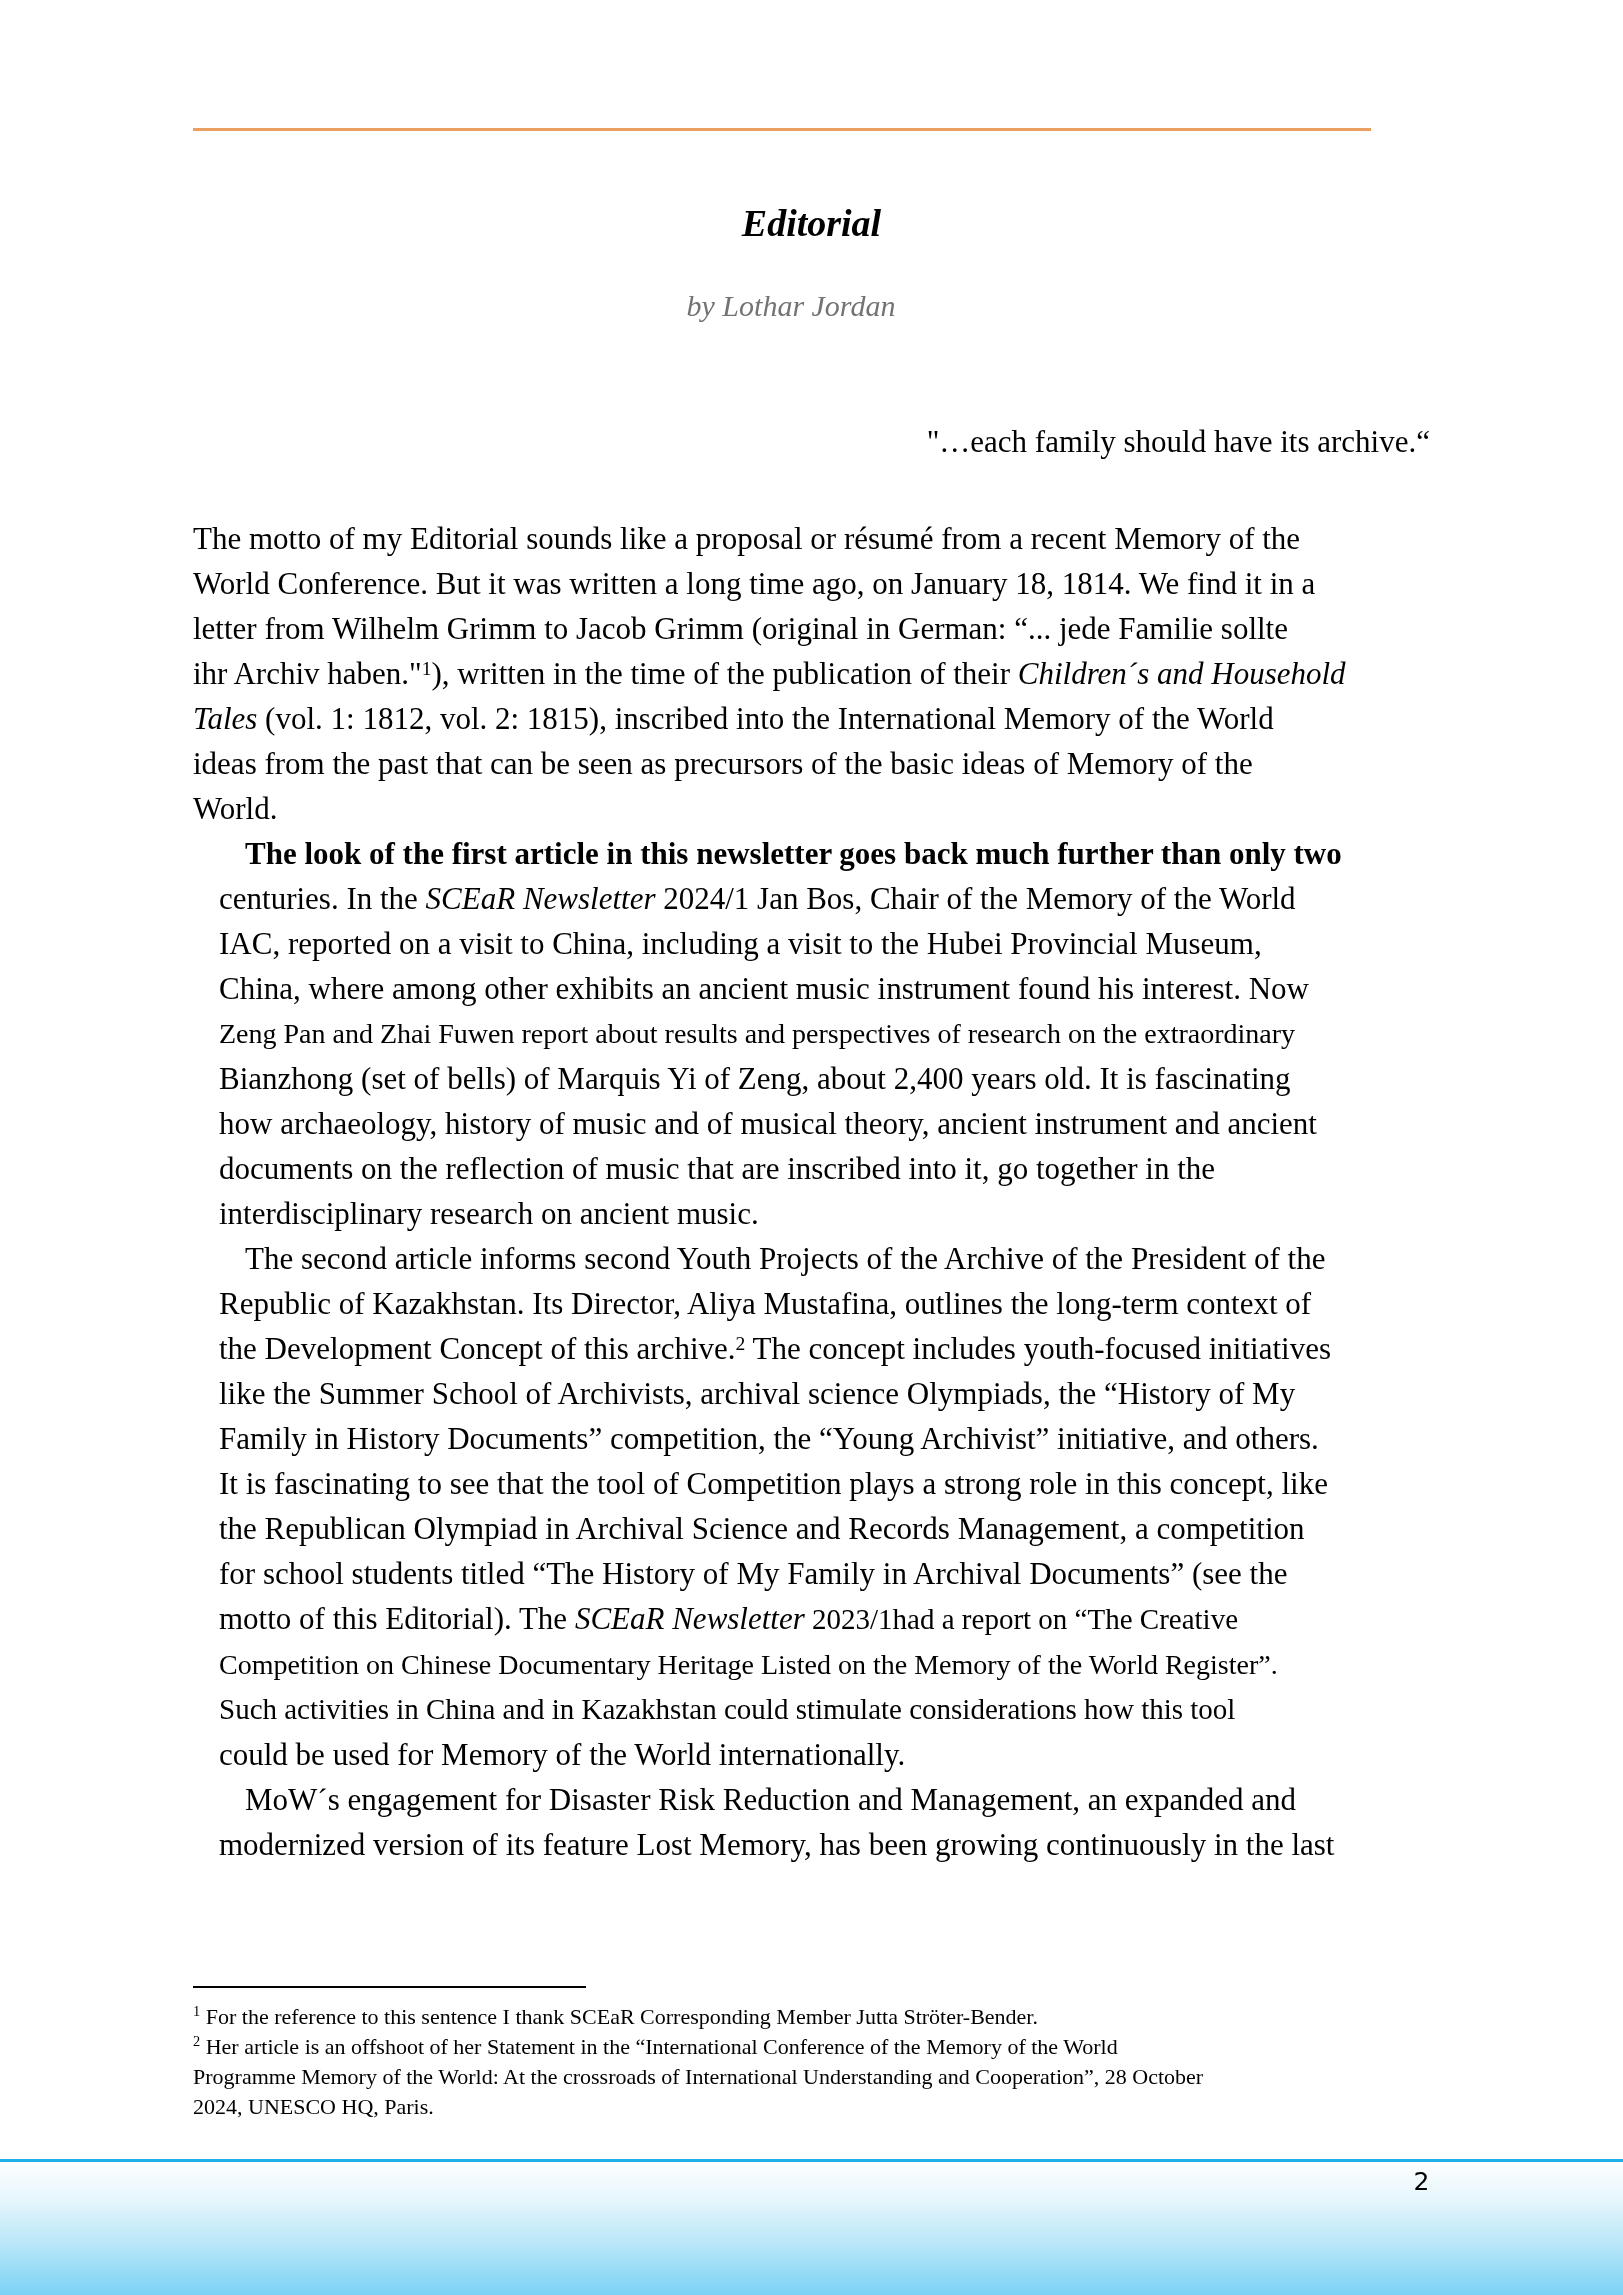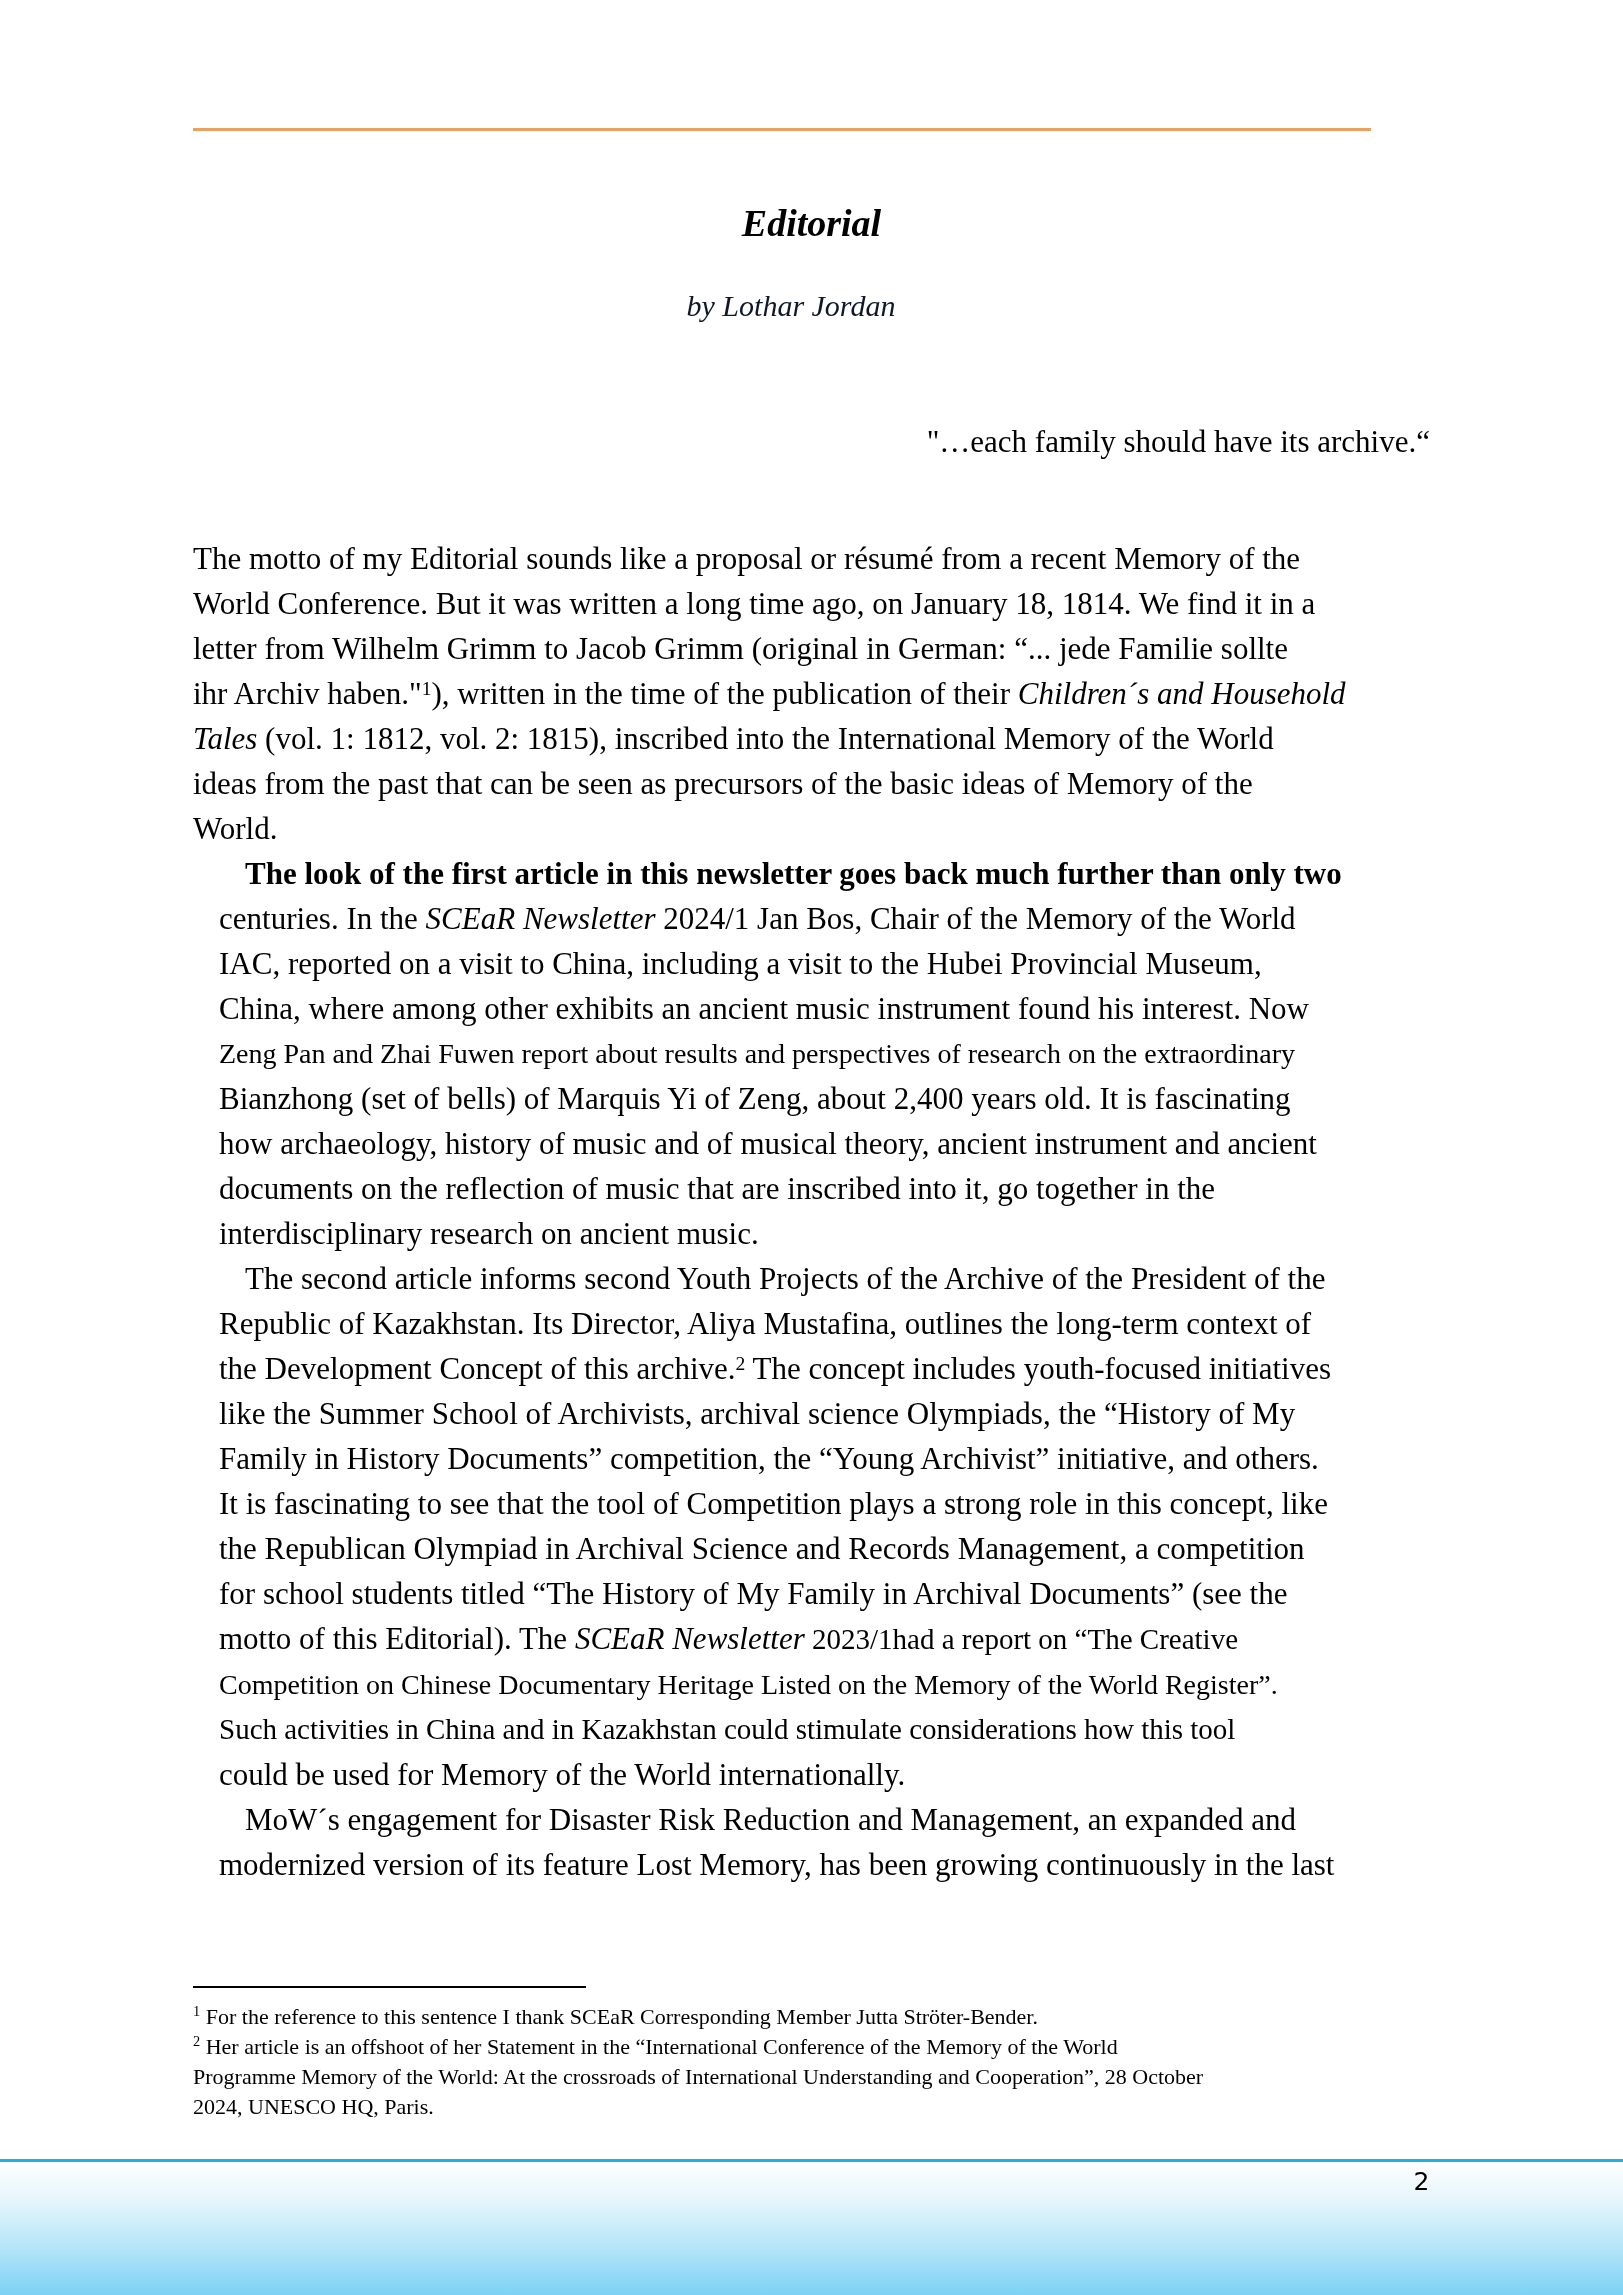"by Lothar Jordan" .byline { color: #0f172a -> #737373 }
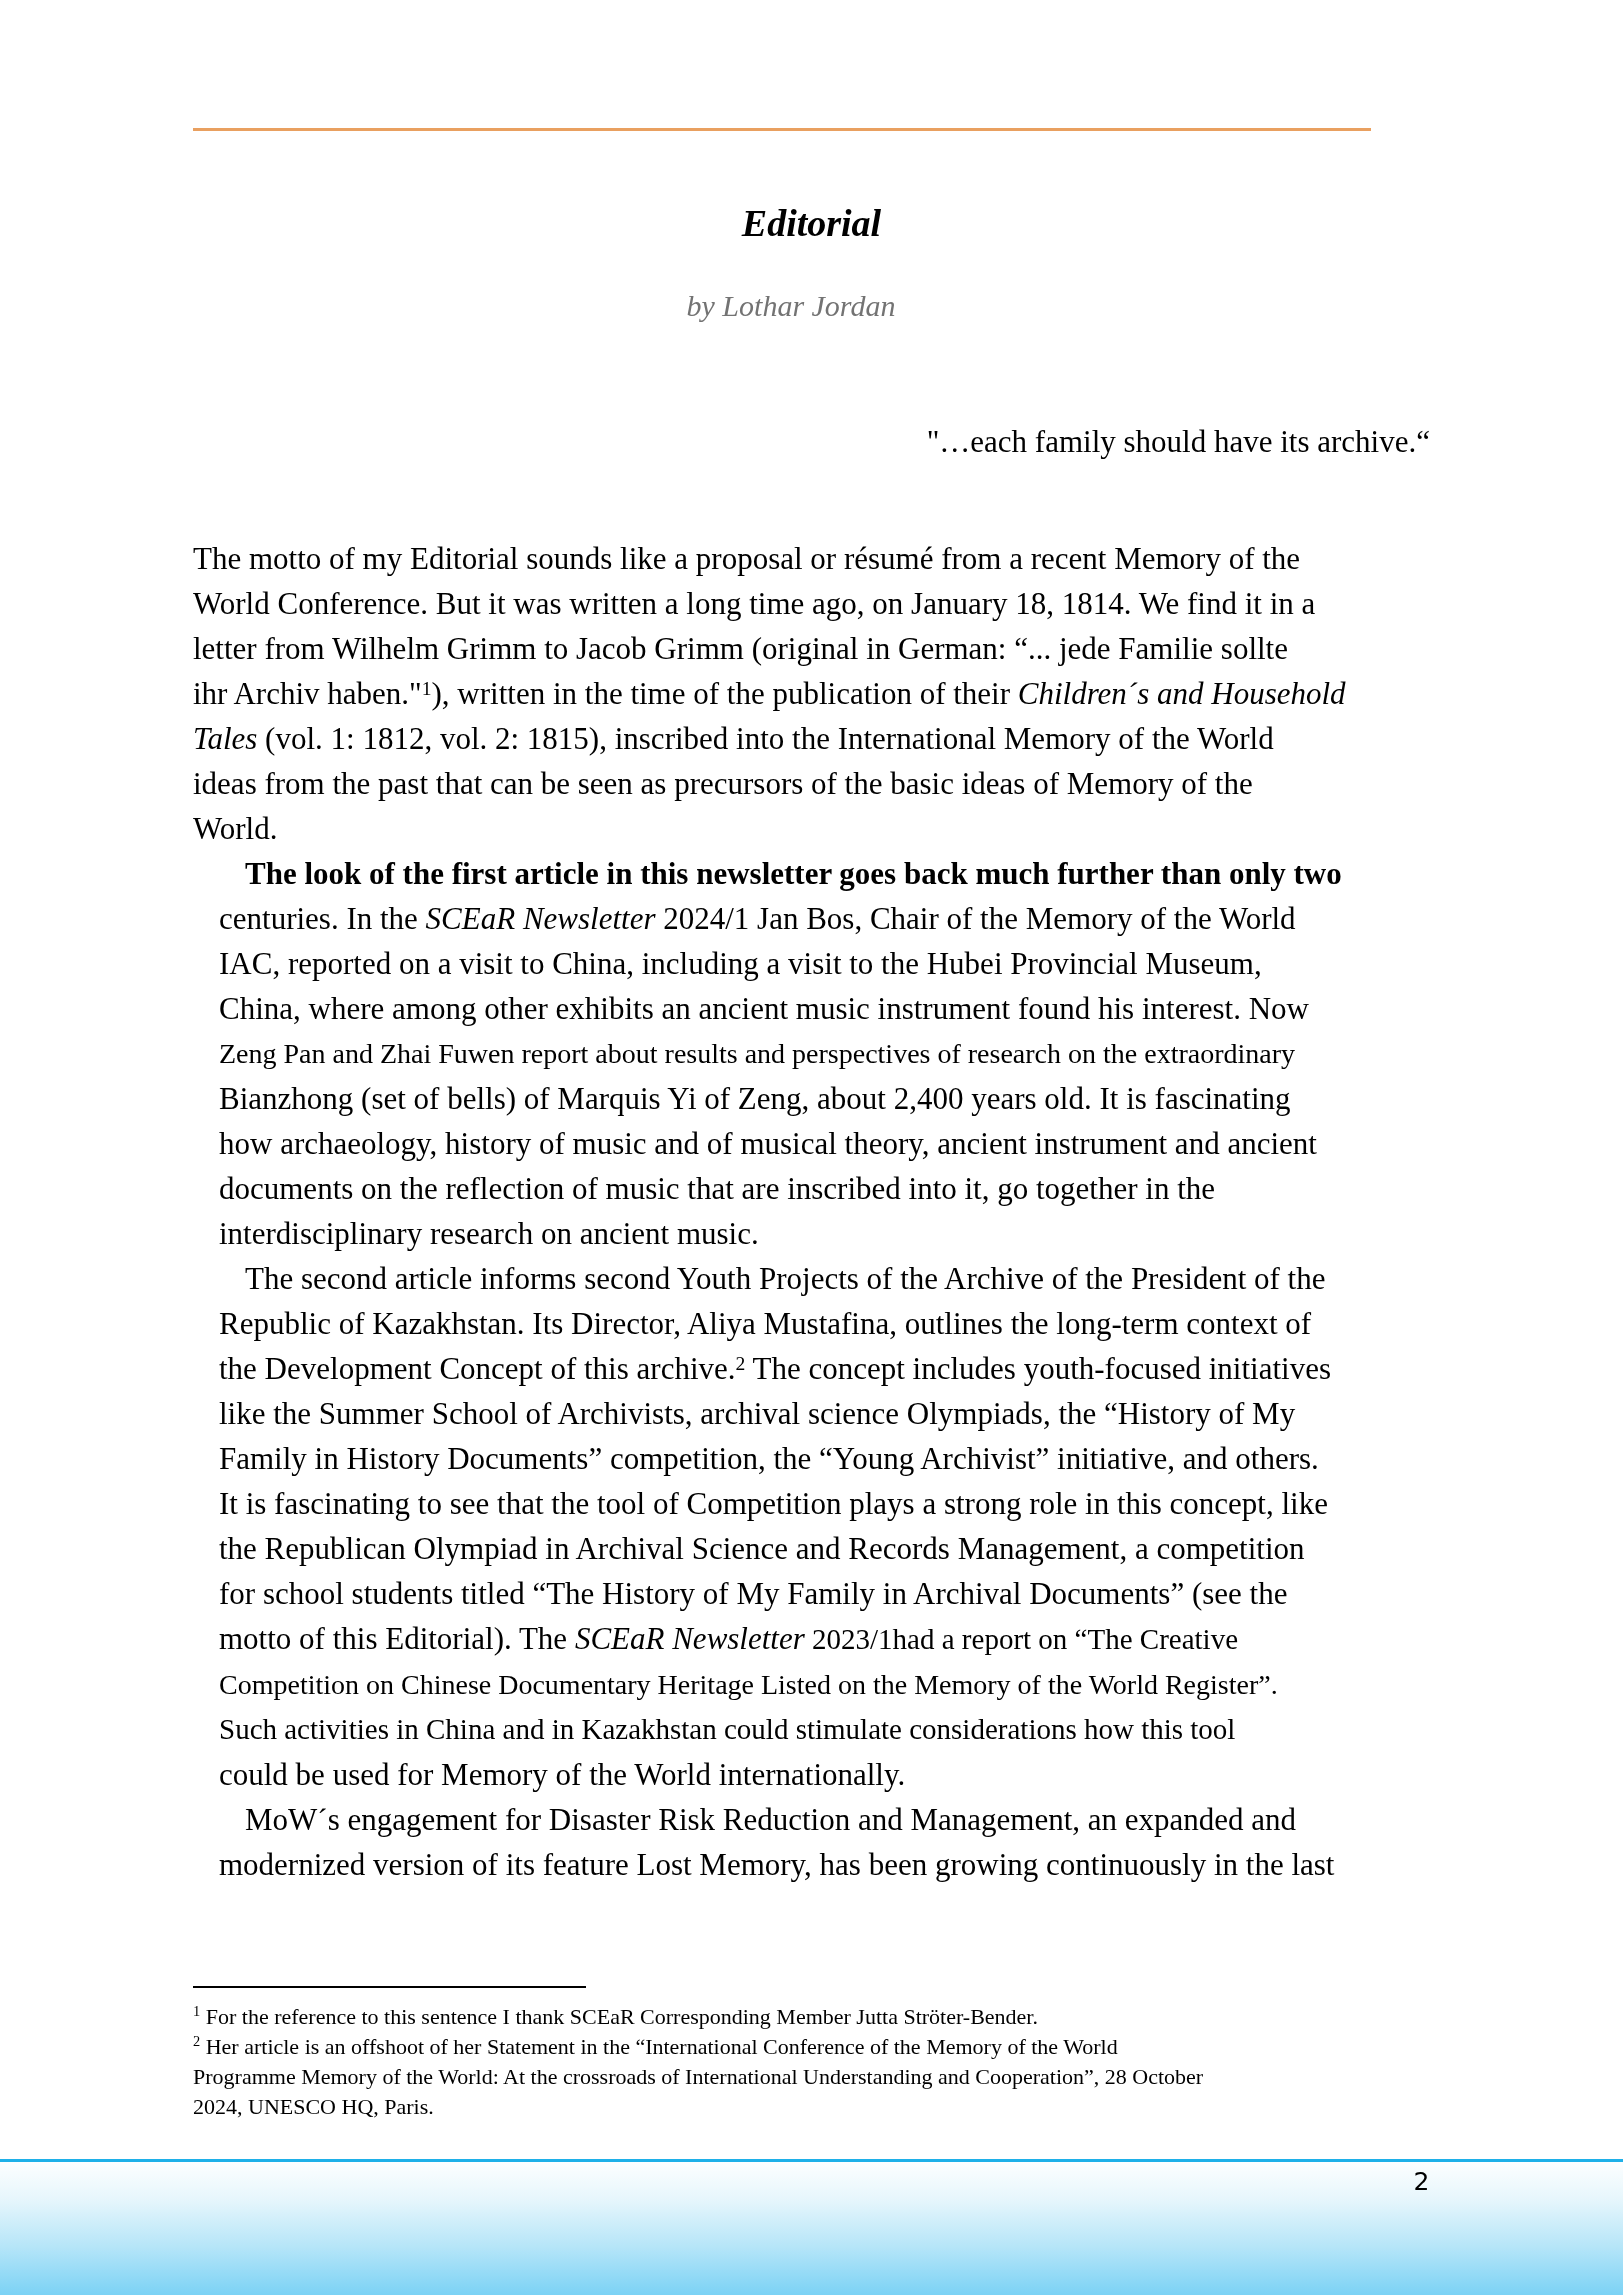"The motto of my Editorial" .body-text { top: 536px -> 516px }
